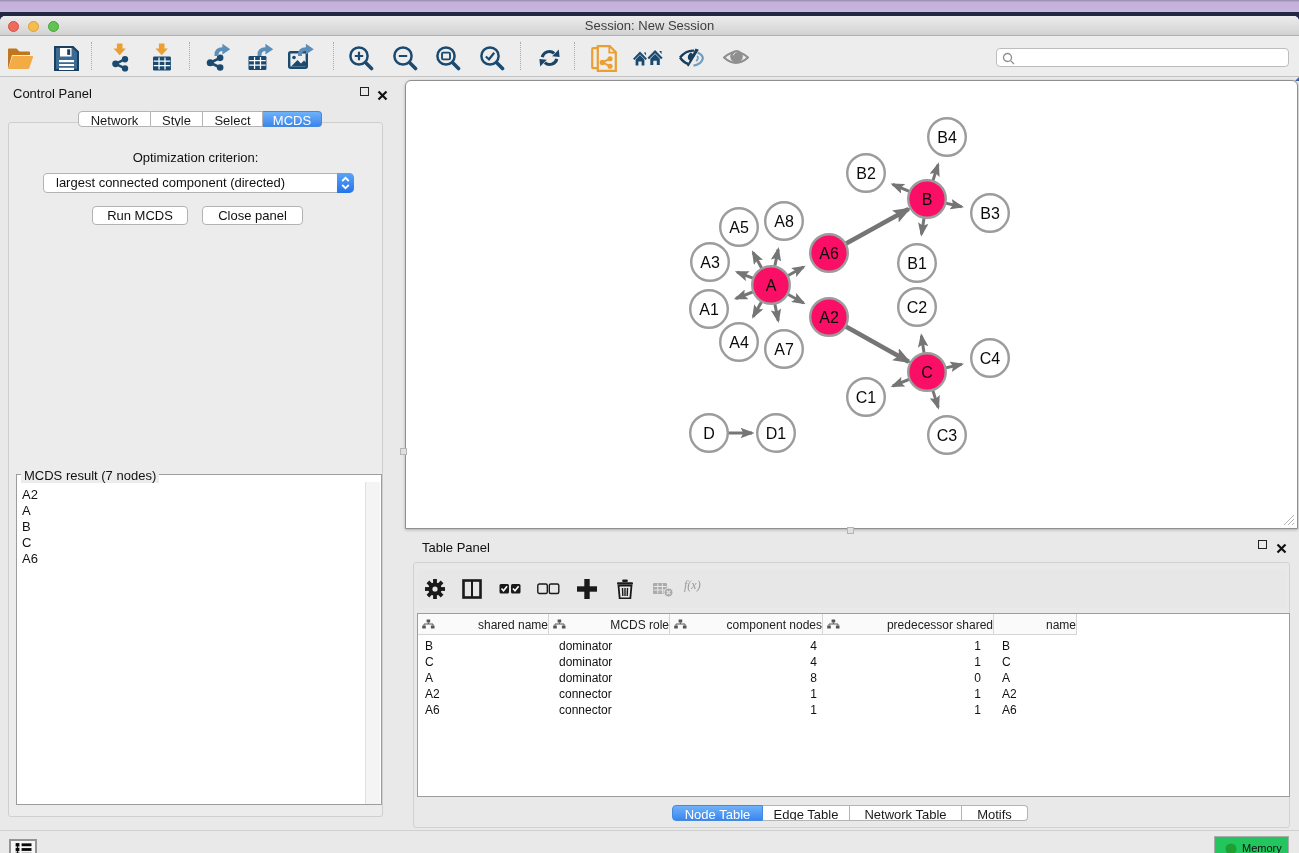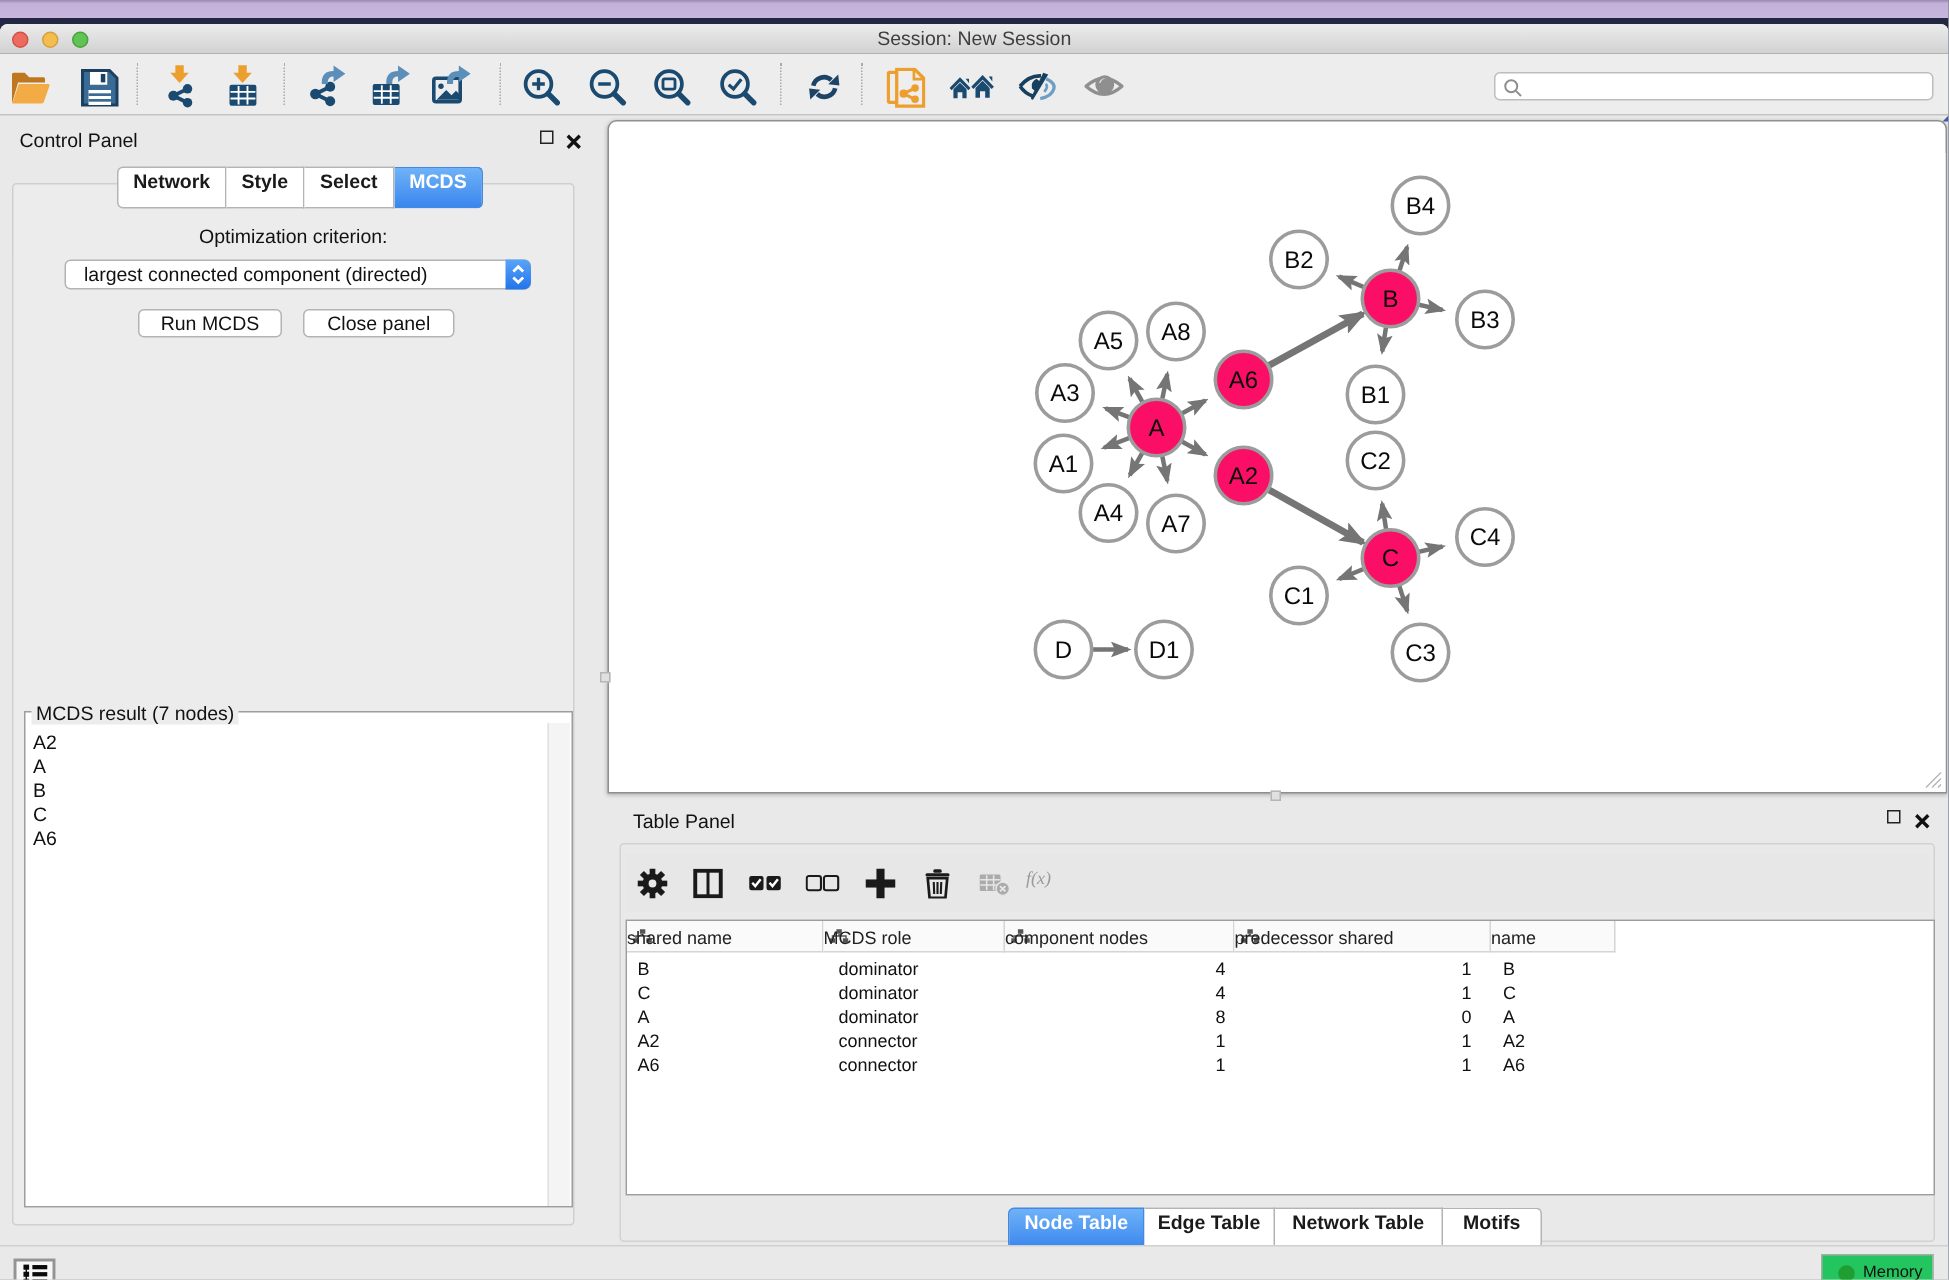"Network" .tabrow { font-weight: bold -> none; height: 28px -> 16px }
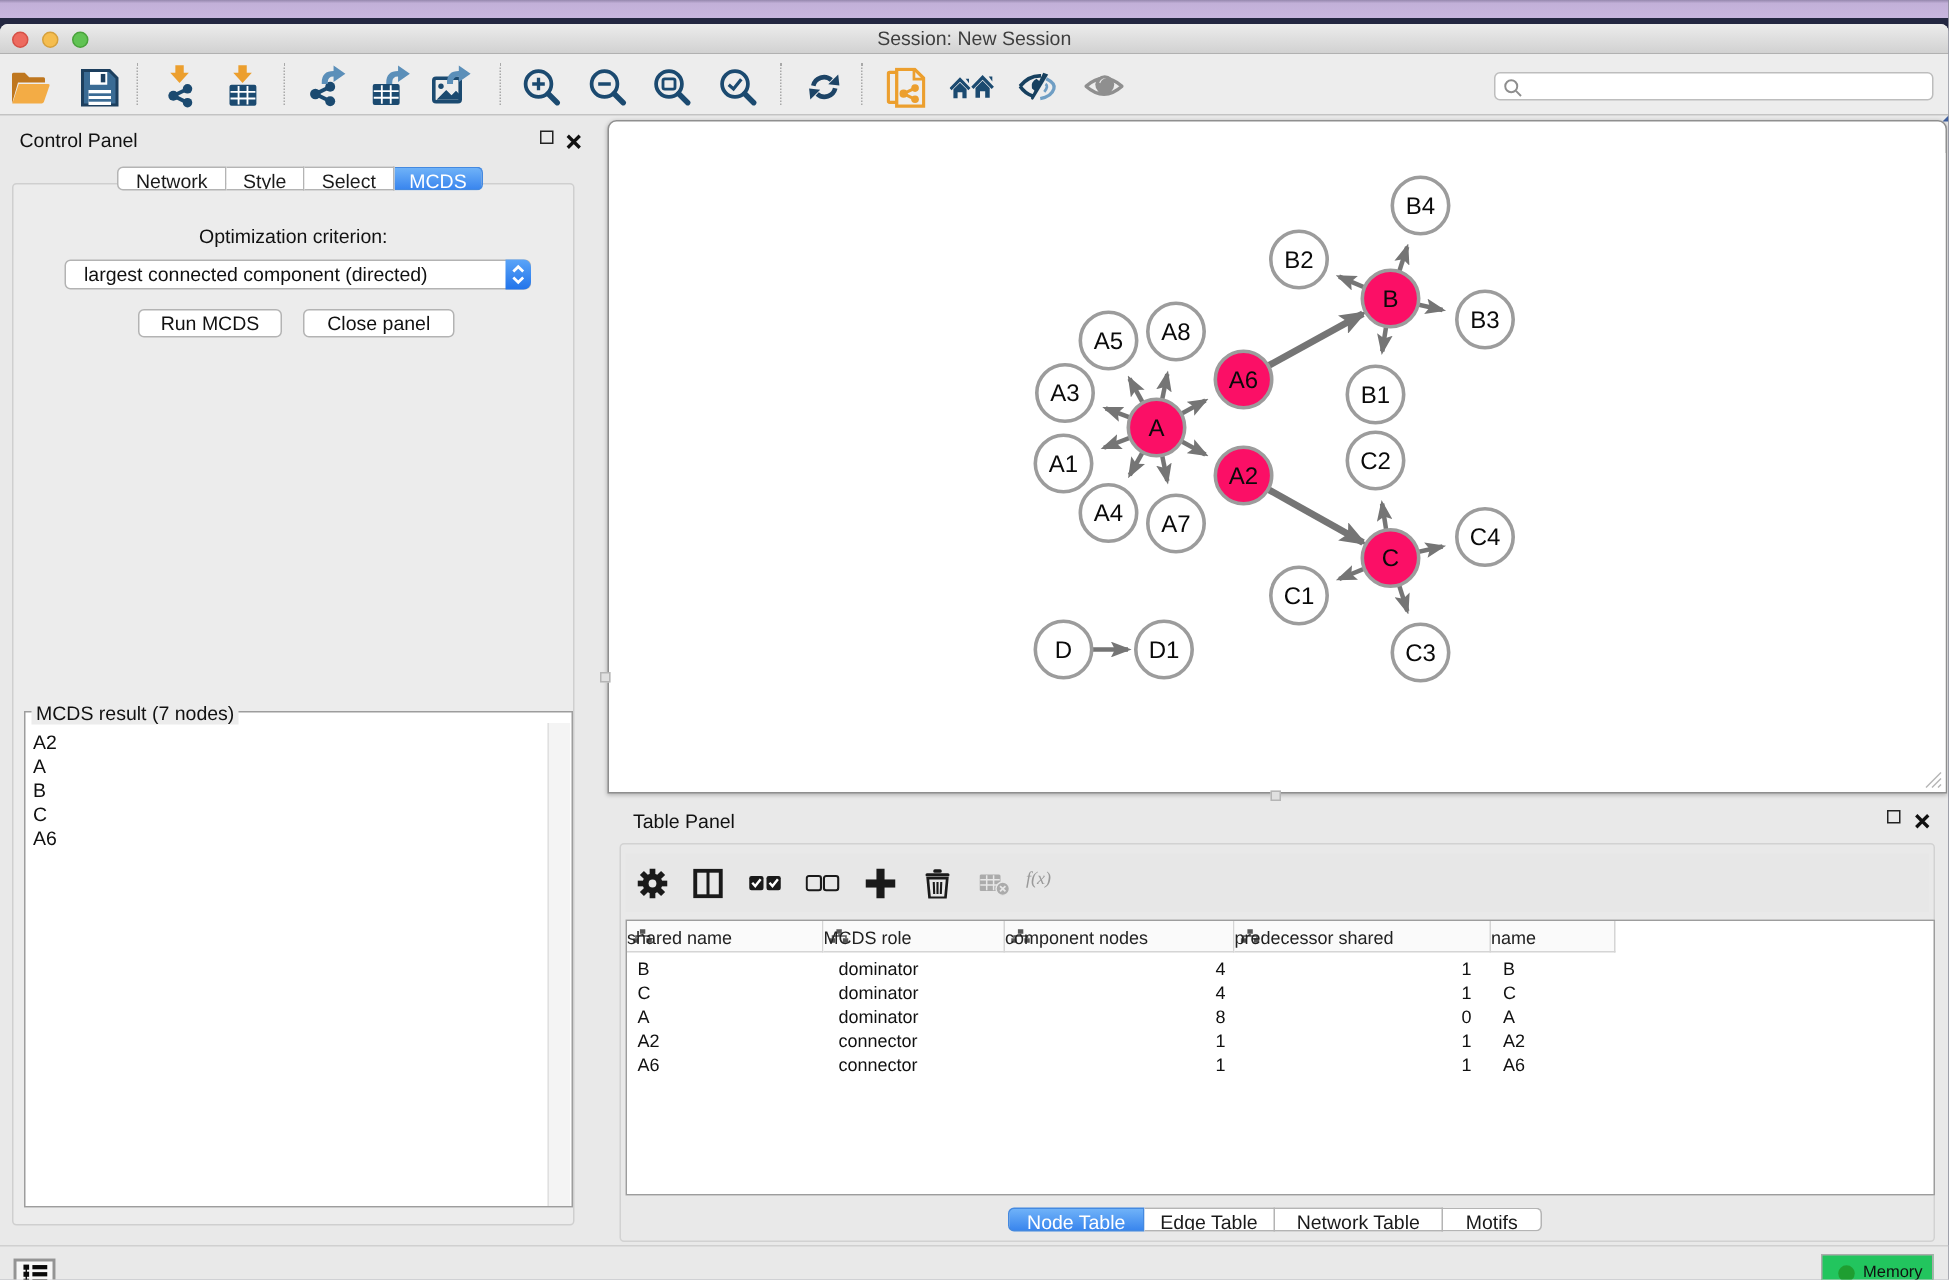"shared name" .th .txt { text-align: left -> right }
